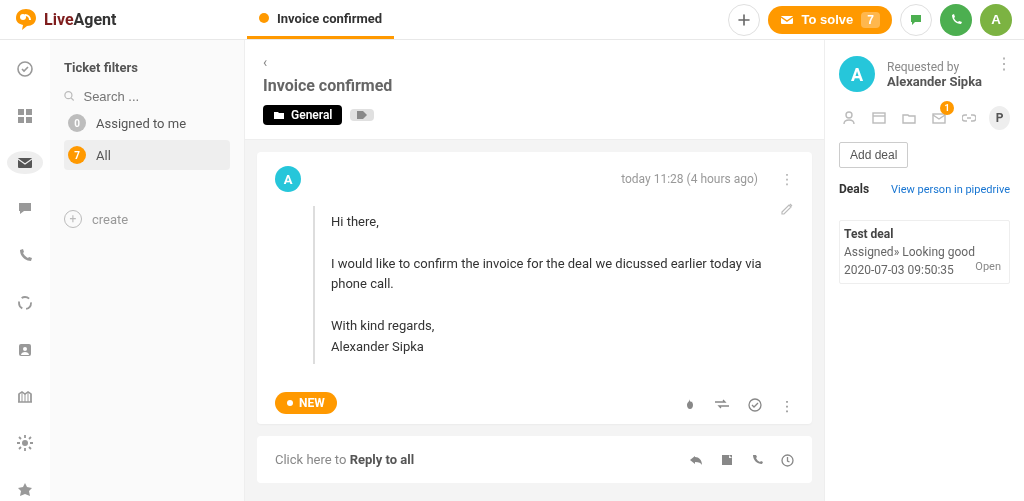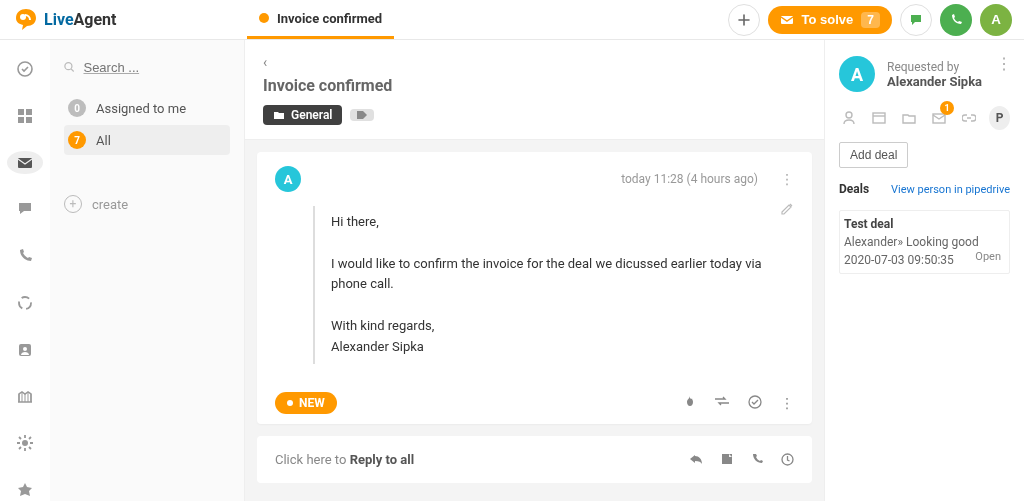"Live" .logo-text .live { color: #0369a1 -> #7f1d1d }
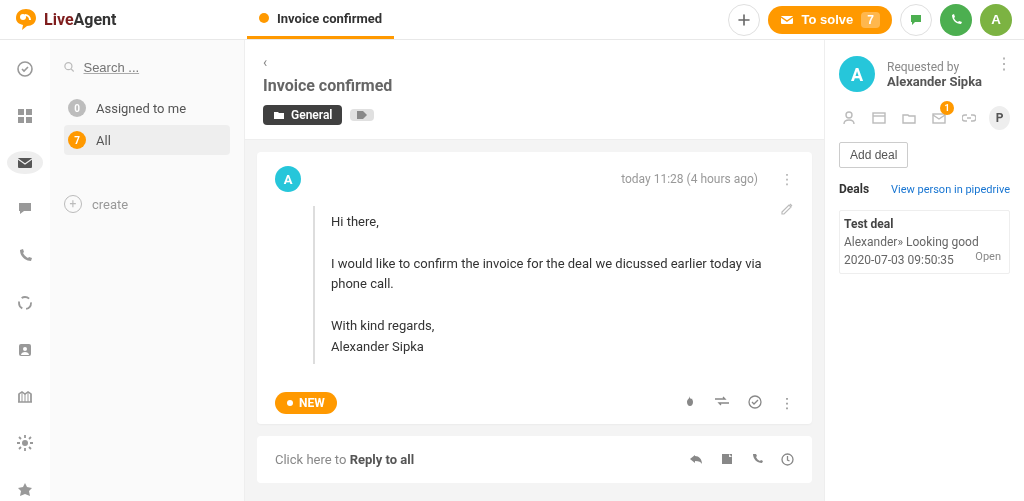"Ticket filters" div.filter-title { html: none -> <div>Ticket filters</div> }
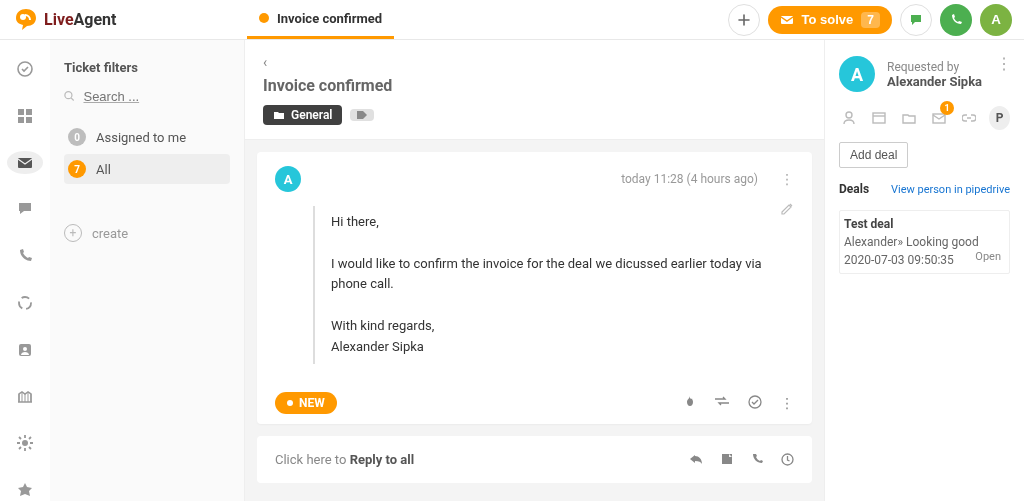"Search ..." .search-row { margin-bottom: 18px -> 4px; text-decoration: underline -> none }
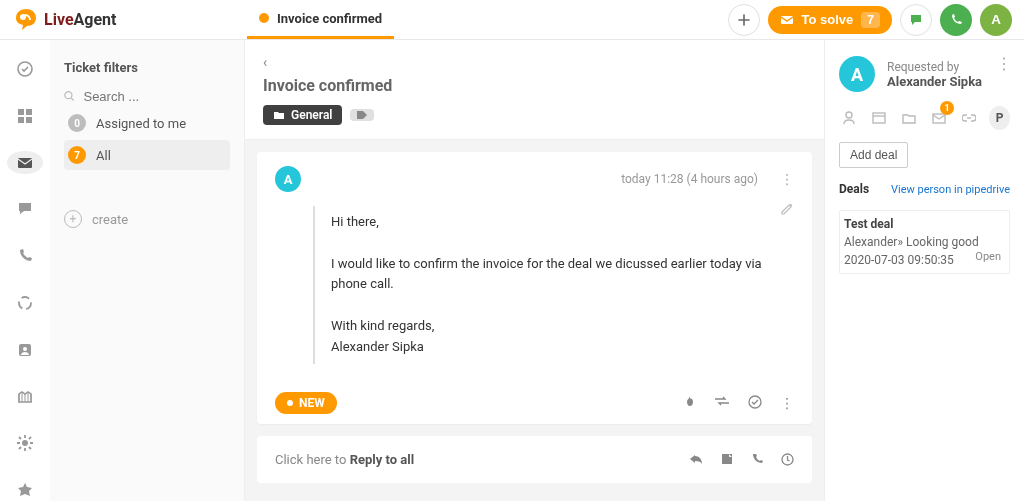"General" .tag-general { background: #404040 -> #000000 }
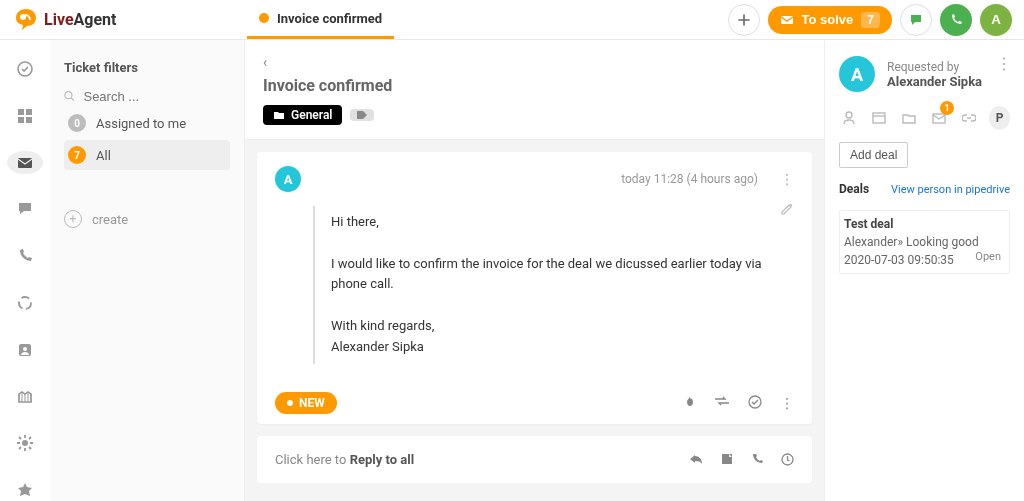"Deals" .deals-head { margin-bottom: 14px -> 24px }
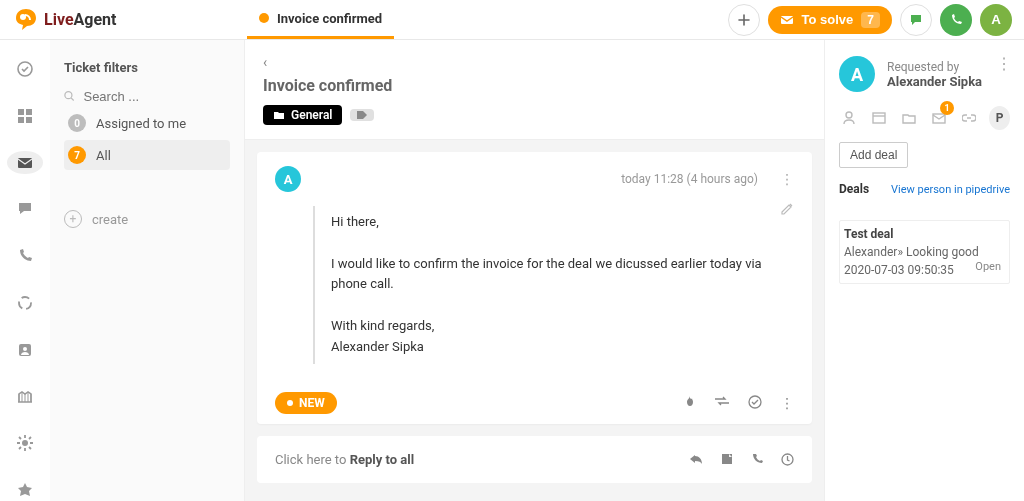"Alexander»" span { text: Alexander -> Assigned }
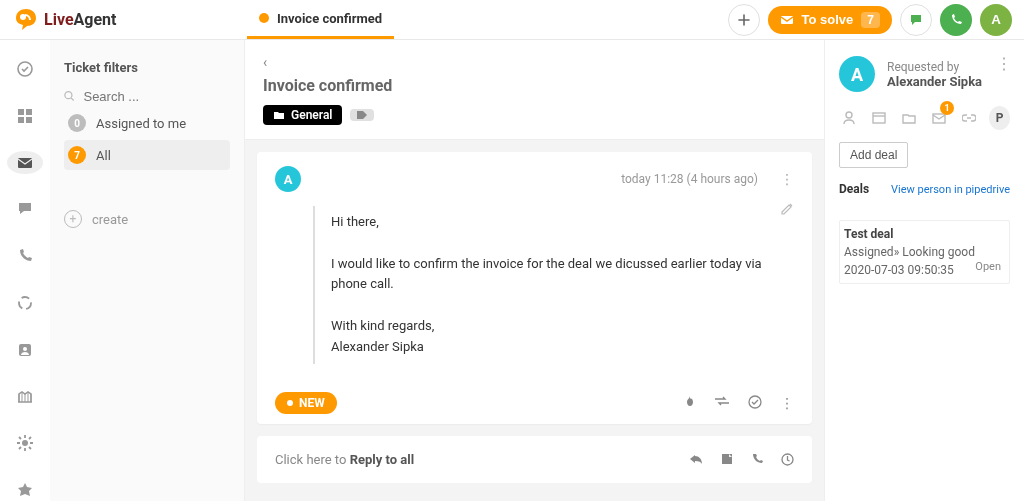"NEW" .status-bar { align-items: center -> flex-end }
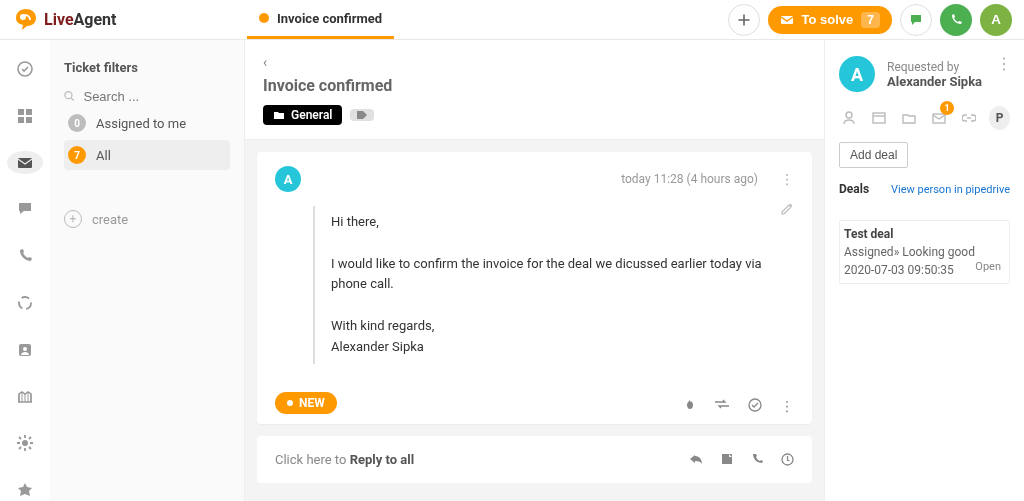"Click here to Reply to" .reply-row { align-items: center -> flex-end }
